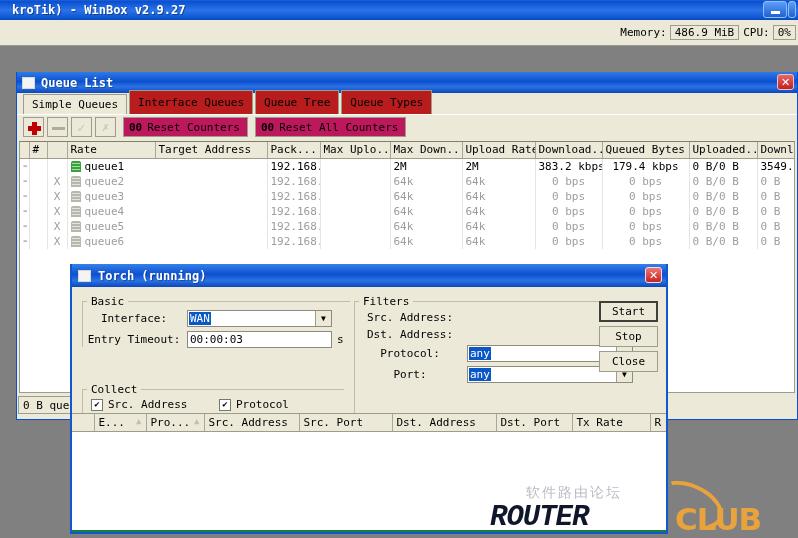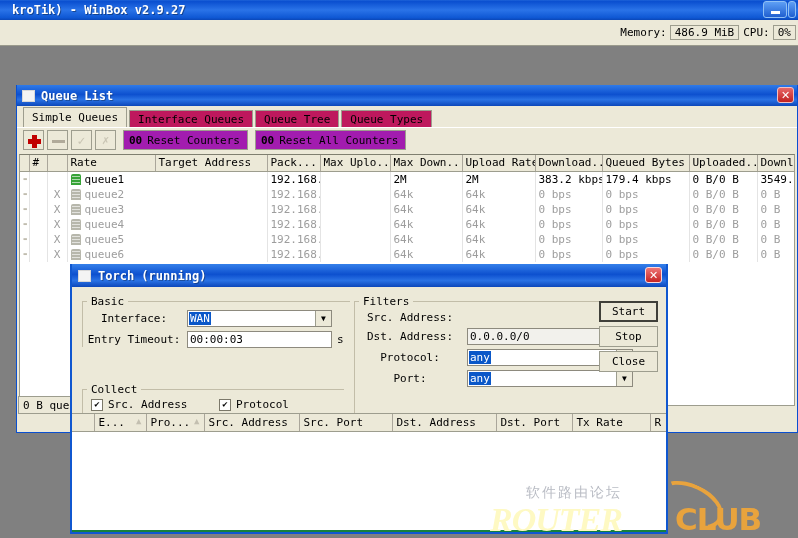"Queue List" .qwin { margin-top: 13px -> none }
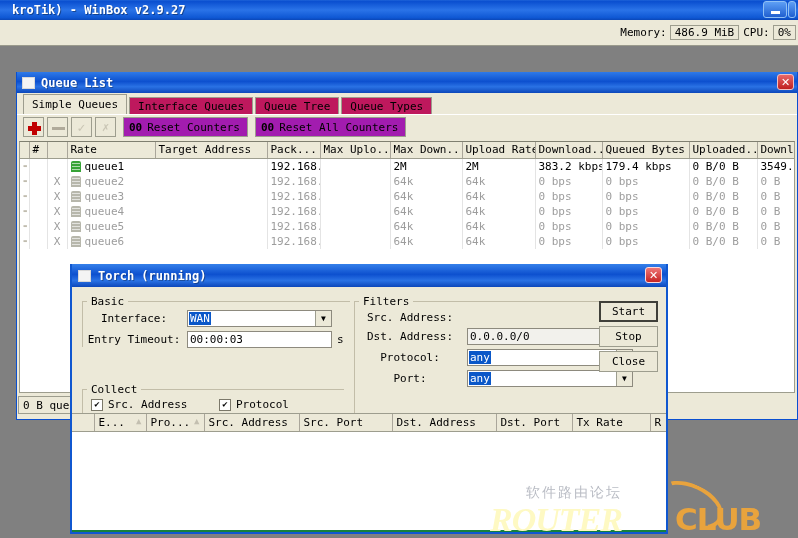"Interface Queues" .qtab { background: #be185d -> #b91c1c; height: 17px -> 24px }
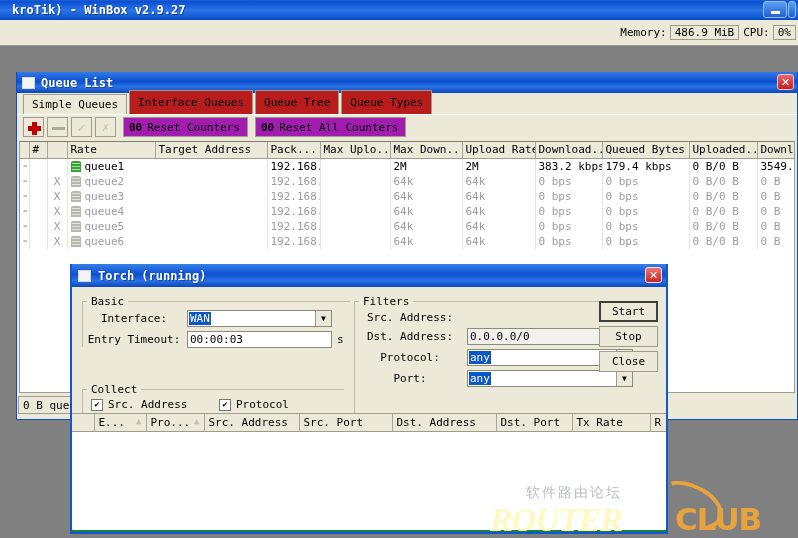"00" .tbtn-wide { background: #a21caf -> #be185d }
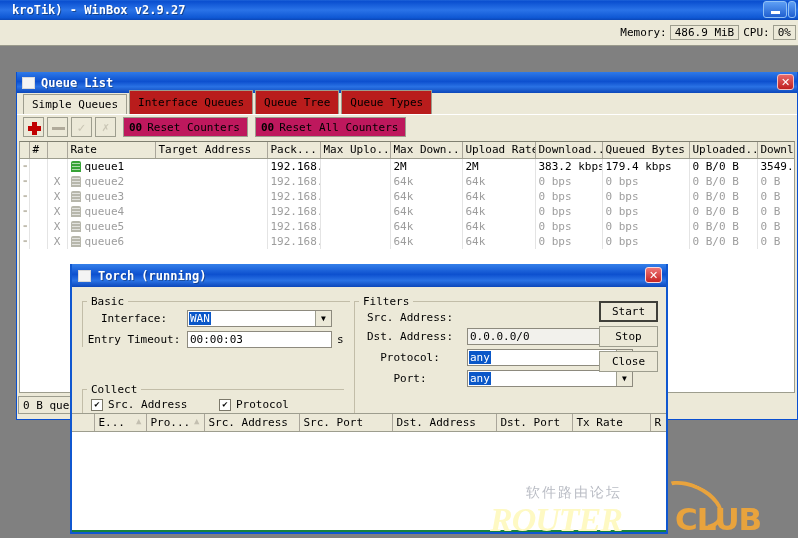"383.2 kbps" td.num { text-align: left -> center }
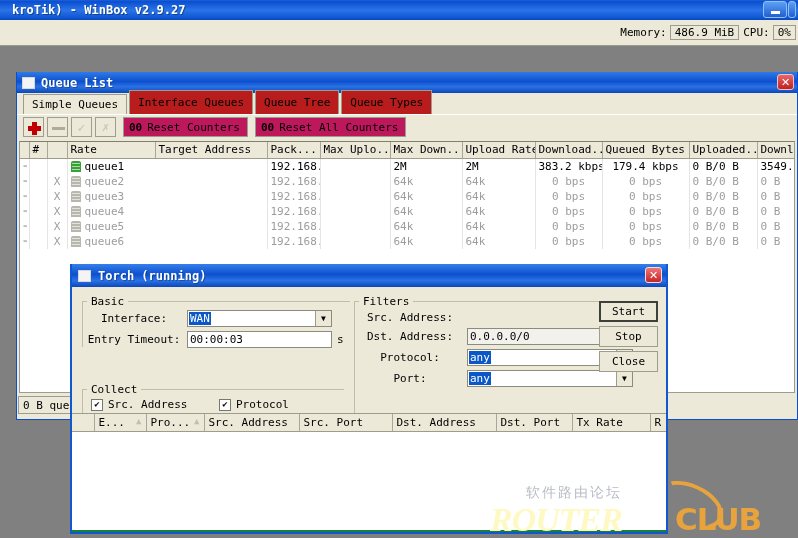"0.0.0.0/0" div.finput { html: <div>0.0.0.0/0</div> -> none }
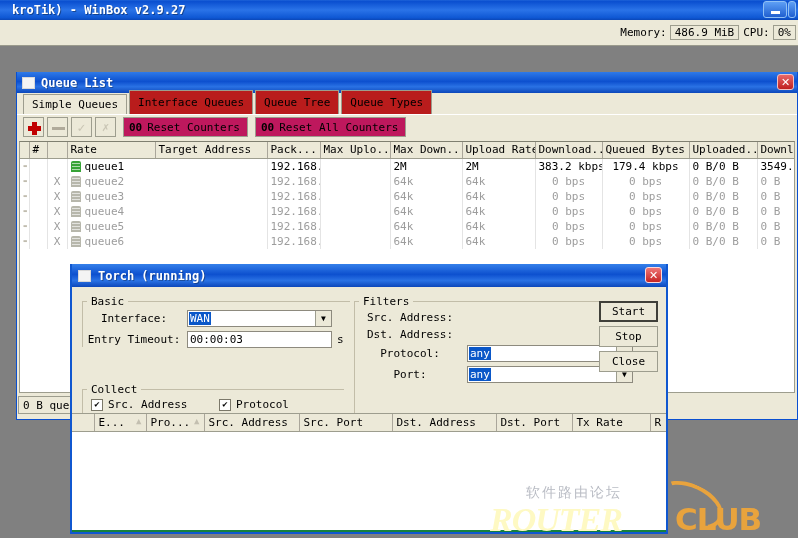"ROUTER" .wm-router { color: #fef9c3 -> #0f172a; font-family: Liberation Serif, serif -> Liberation Mono, monospace; font-size: 34px -> 29px }
